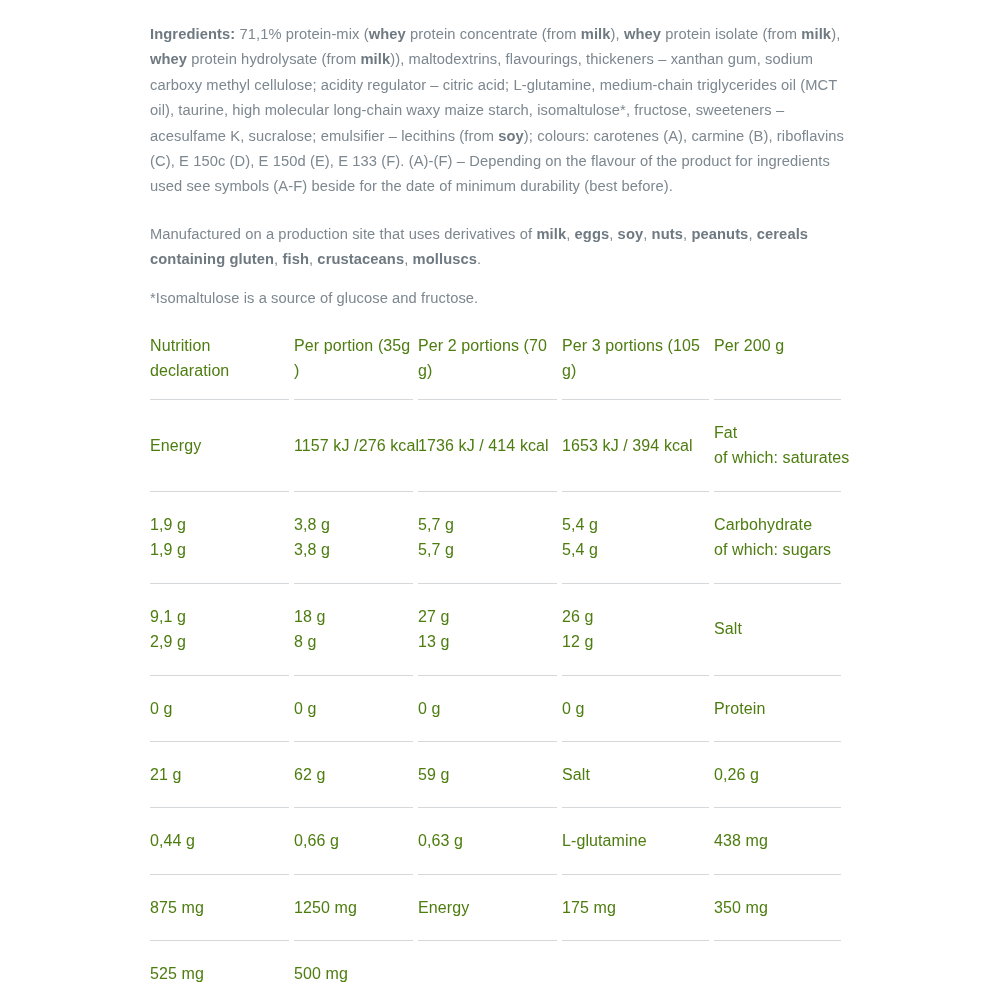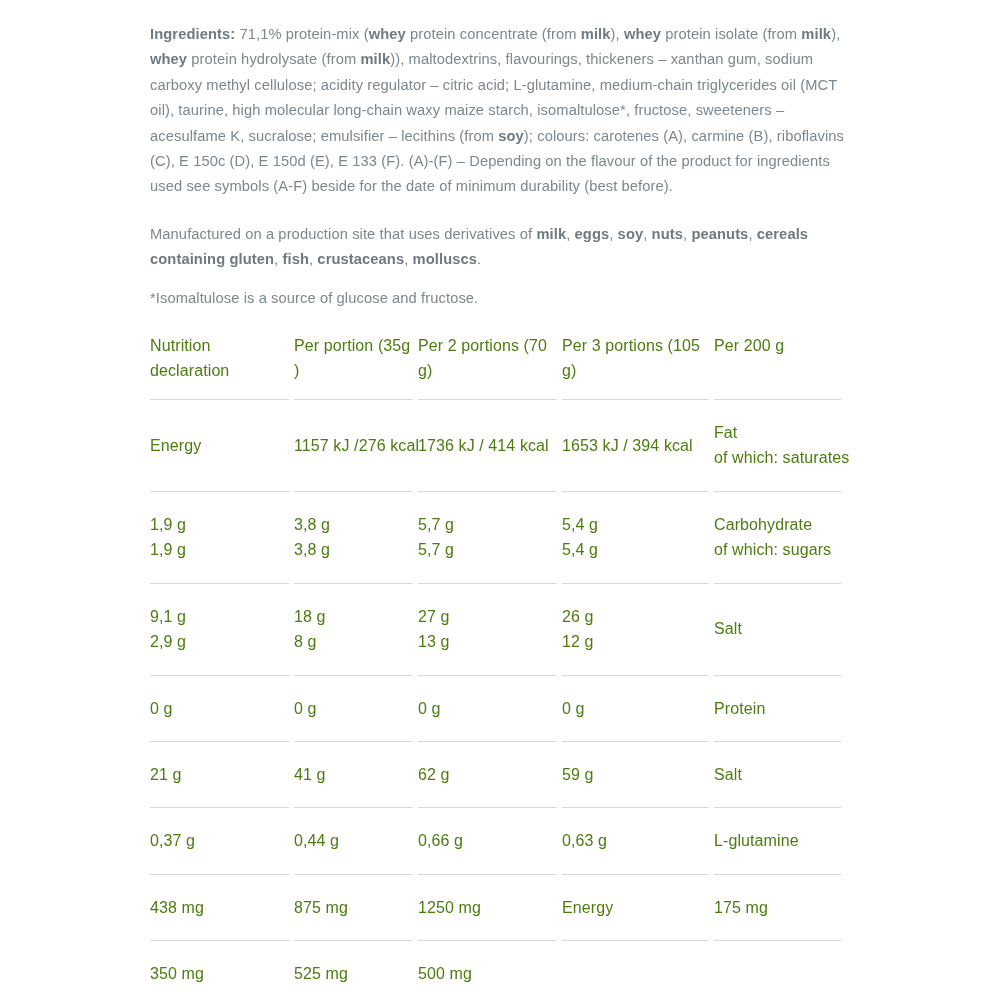"41 g" div.cell { html: <div> <div>41 g</div> </div> -> none }
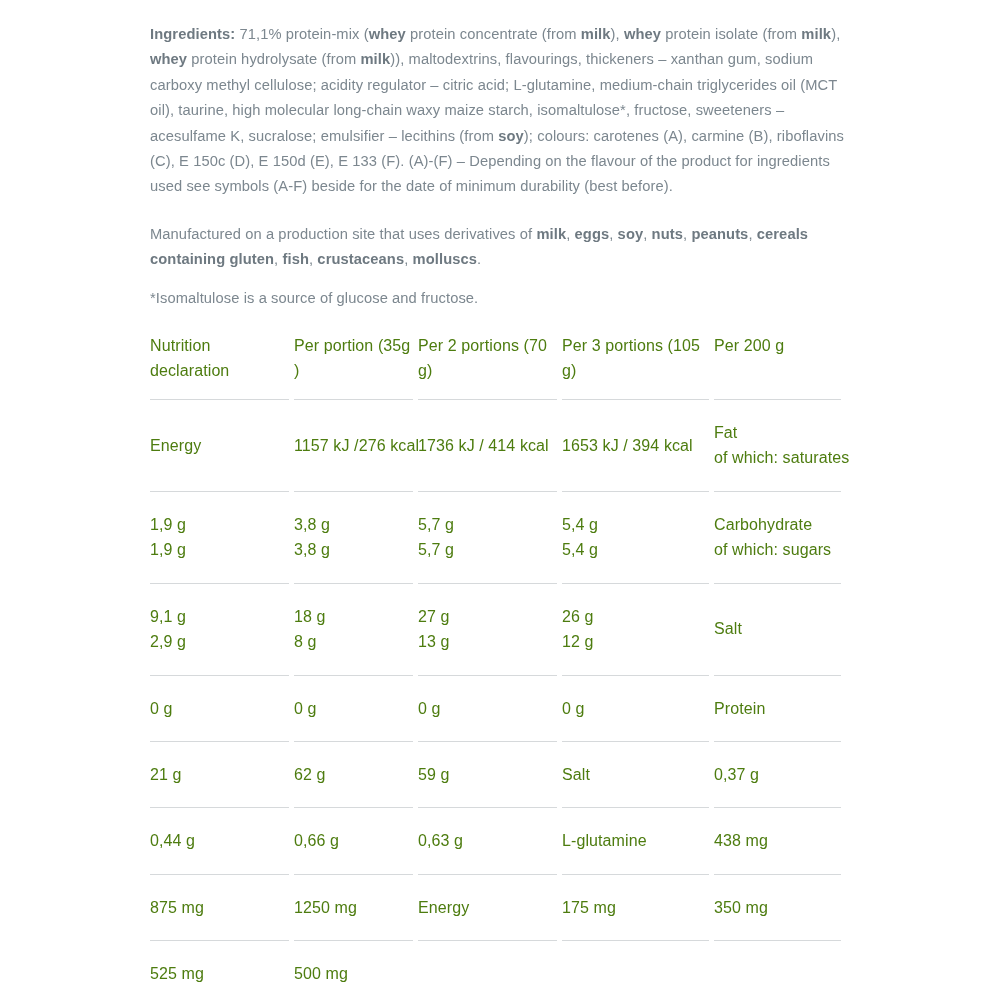"0,37 g" div.line { text: 0,37 -> 0,26 }
